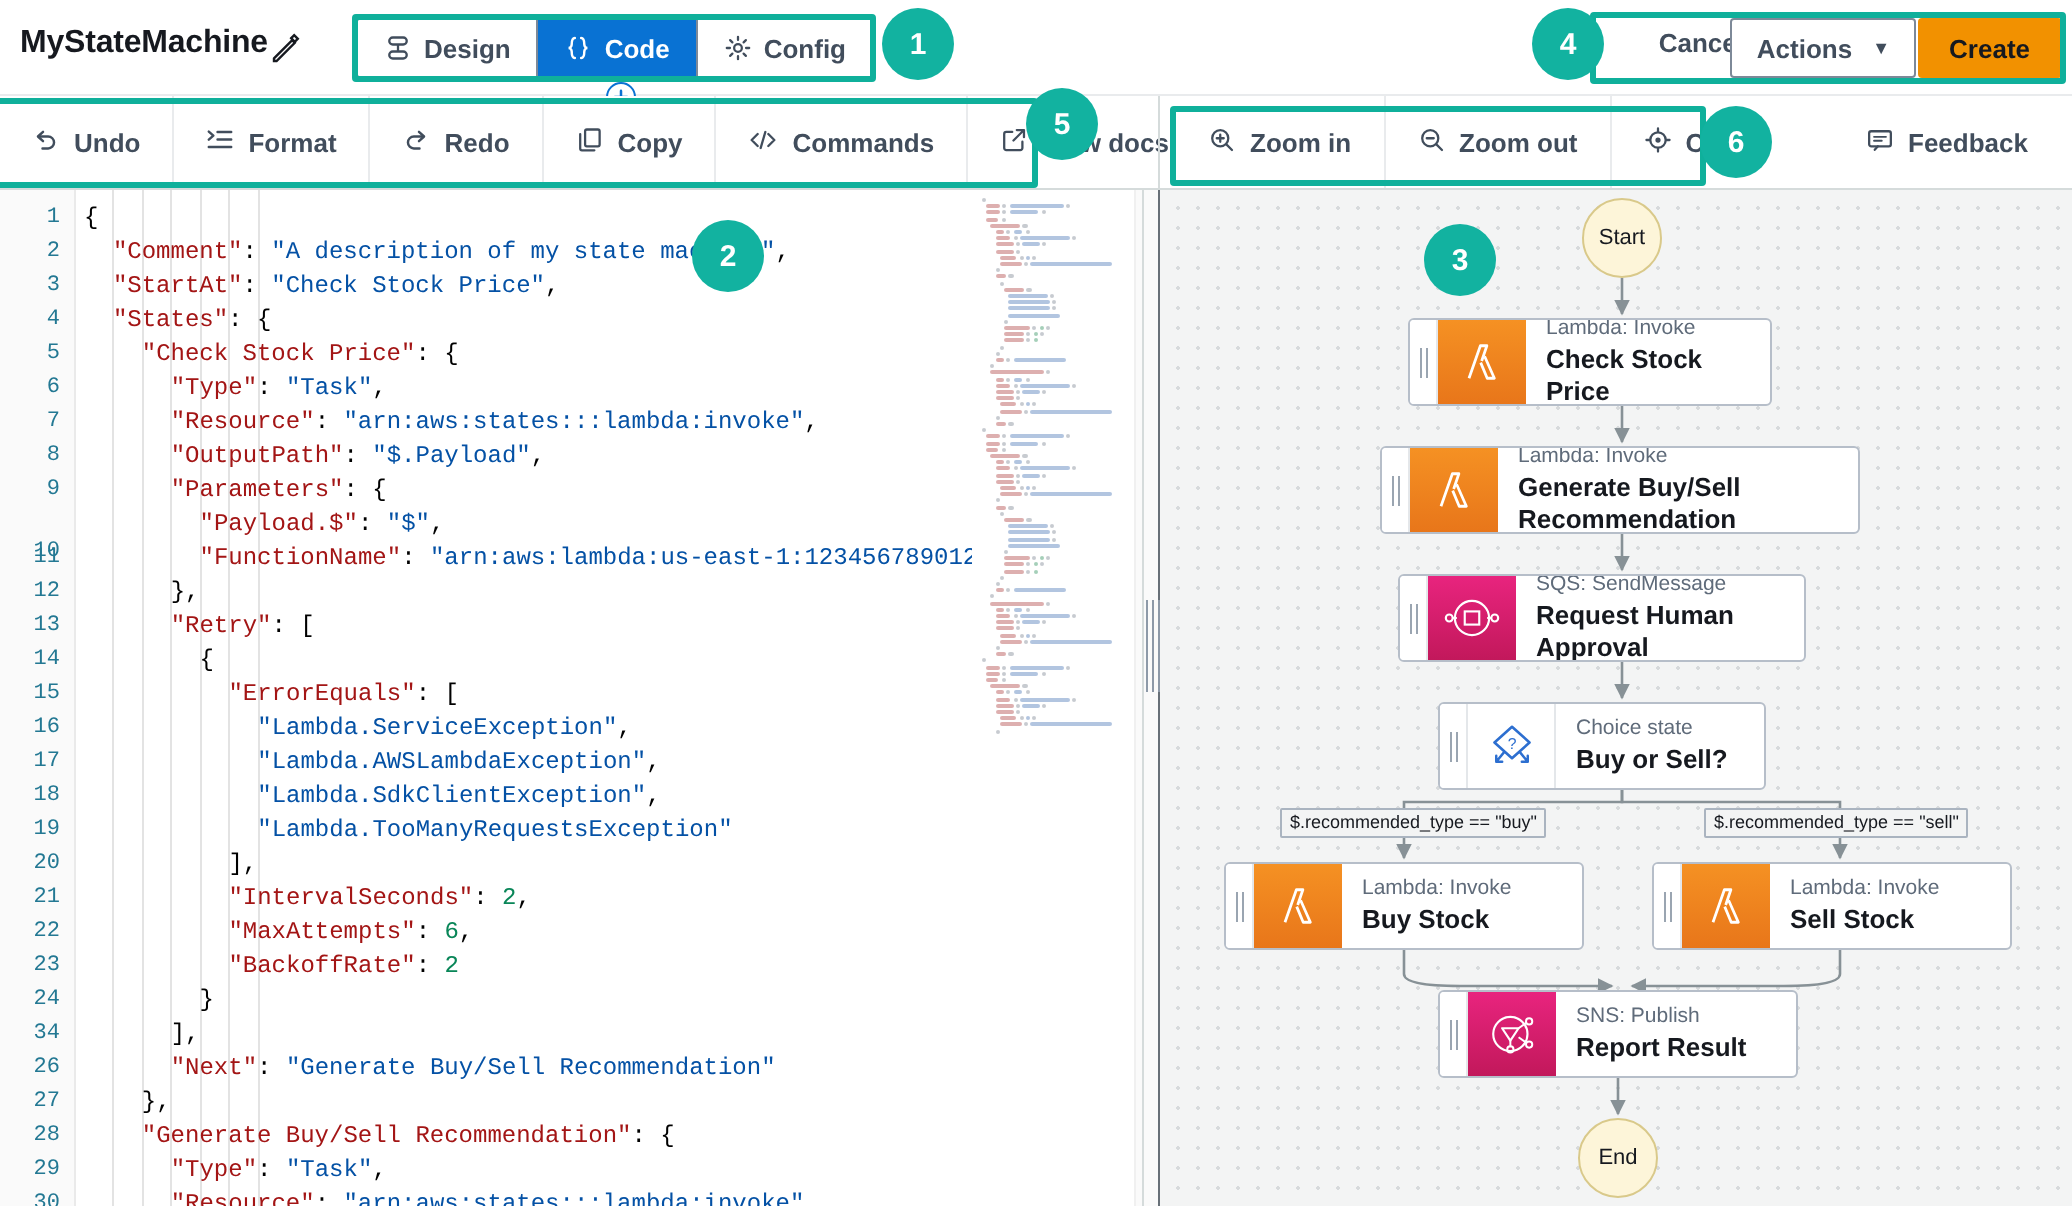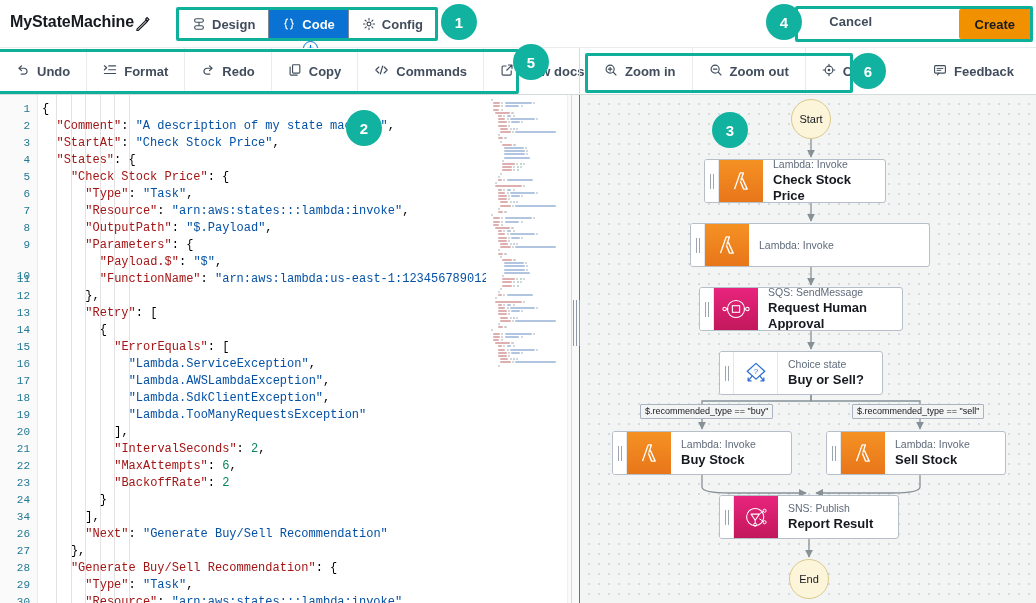"Actions" div.actions-btn { html: none -> <div> <span>Actions</span> <span>▼</span> </div> }
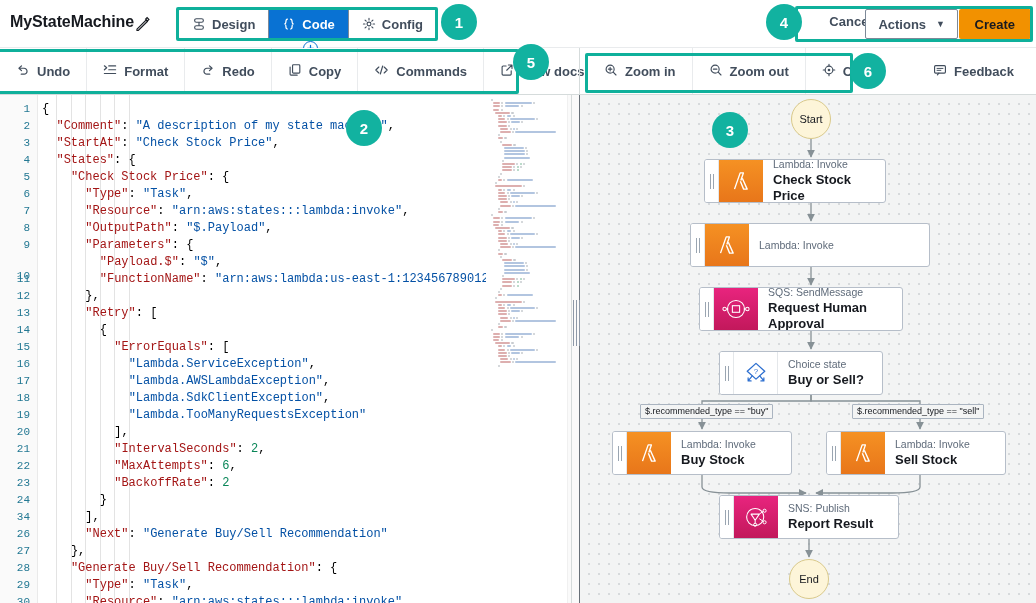"Generate Buy/Sell Recommendation" div.ttl { html: none -> <div>Generate Buy/Sell Recommendation</div> }
